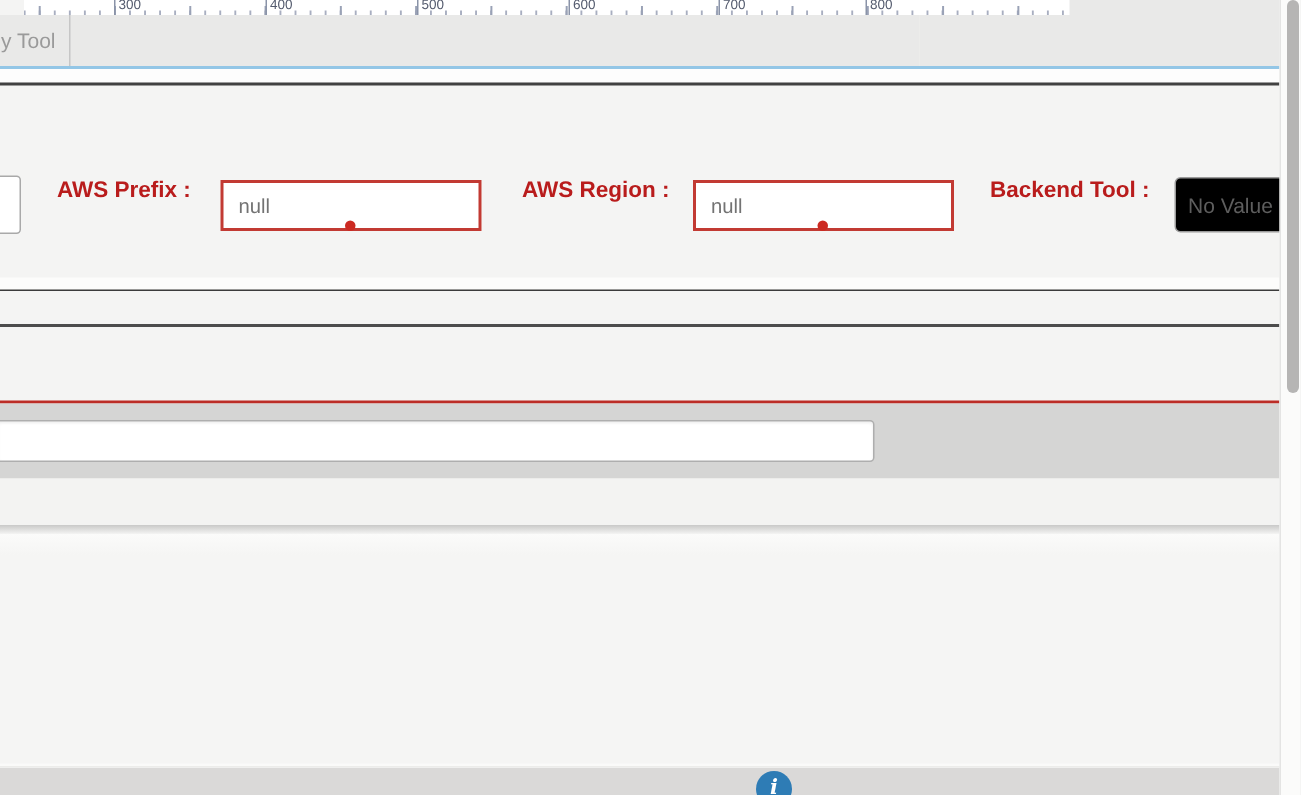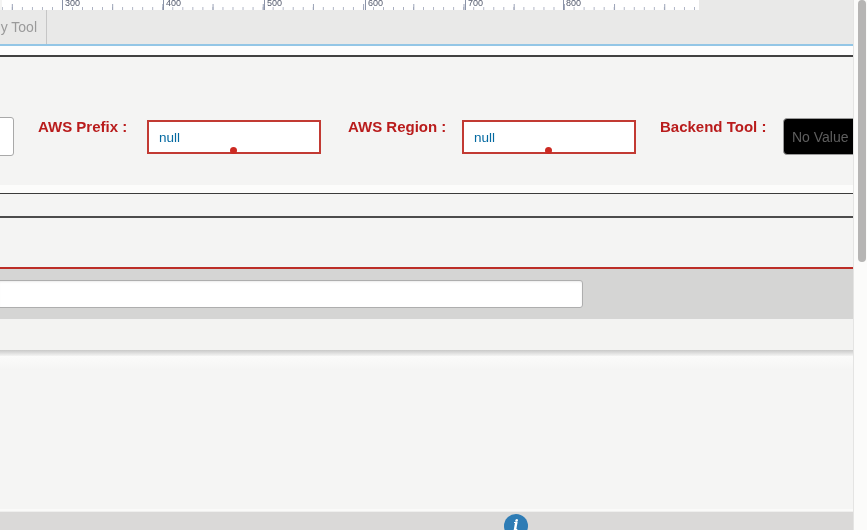"300" .ruler { left: 2px -> 16px }
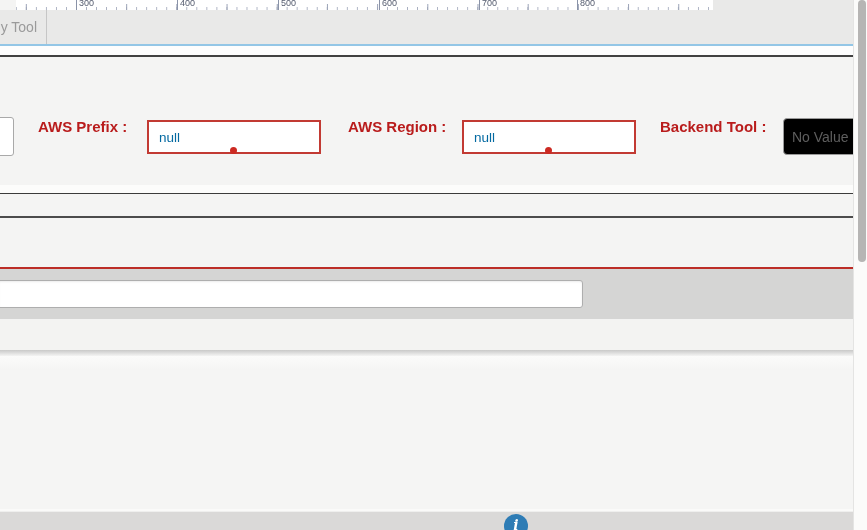"null" .error-input { color: #0369a1 -> #737373 }
